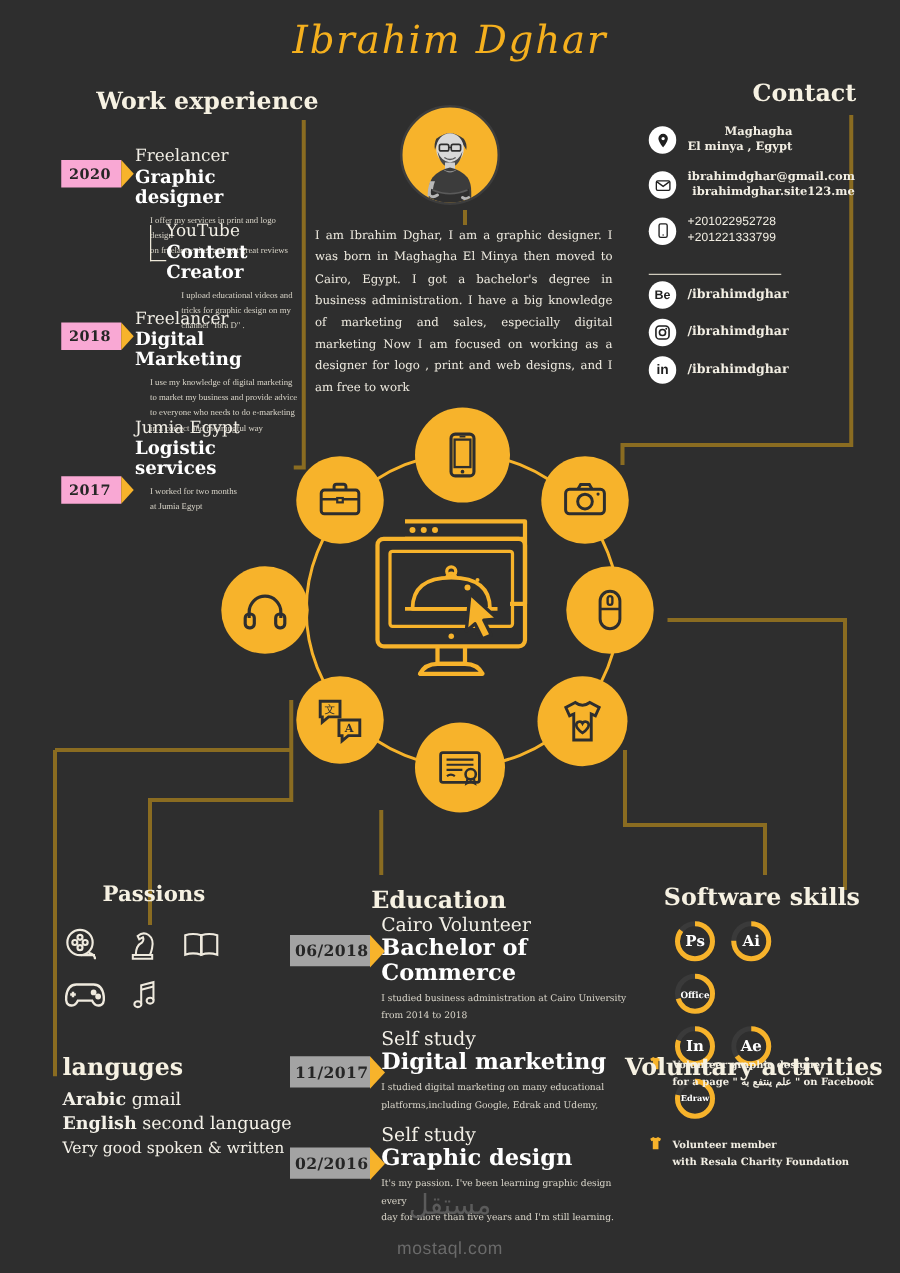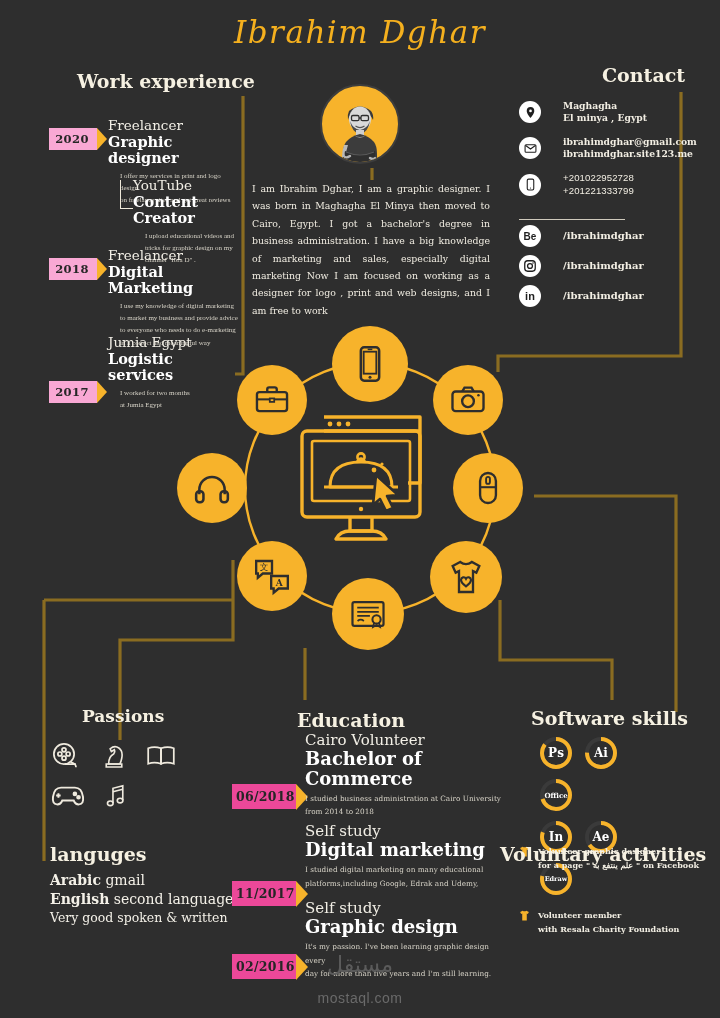"Maghagha" .c-text { margin-left: 22px -> 9px; text-align: none -> right }
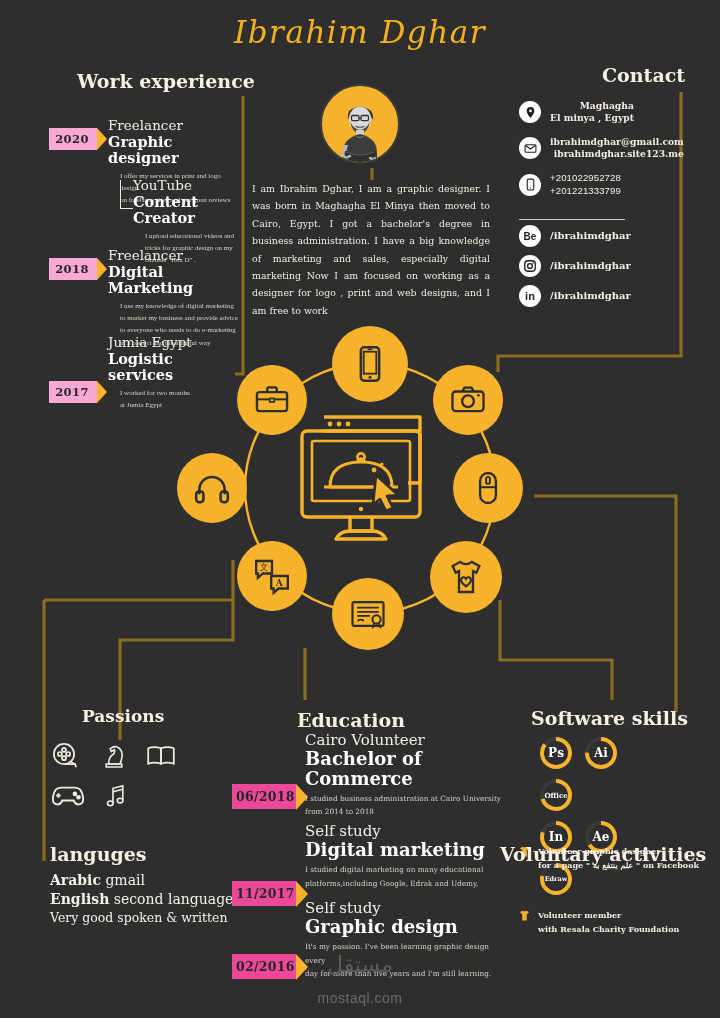"06/2018" .edu-badge { background: #ec4899 -> #a3a3a3; margin-top: 36px -> none }
